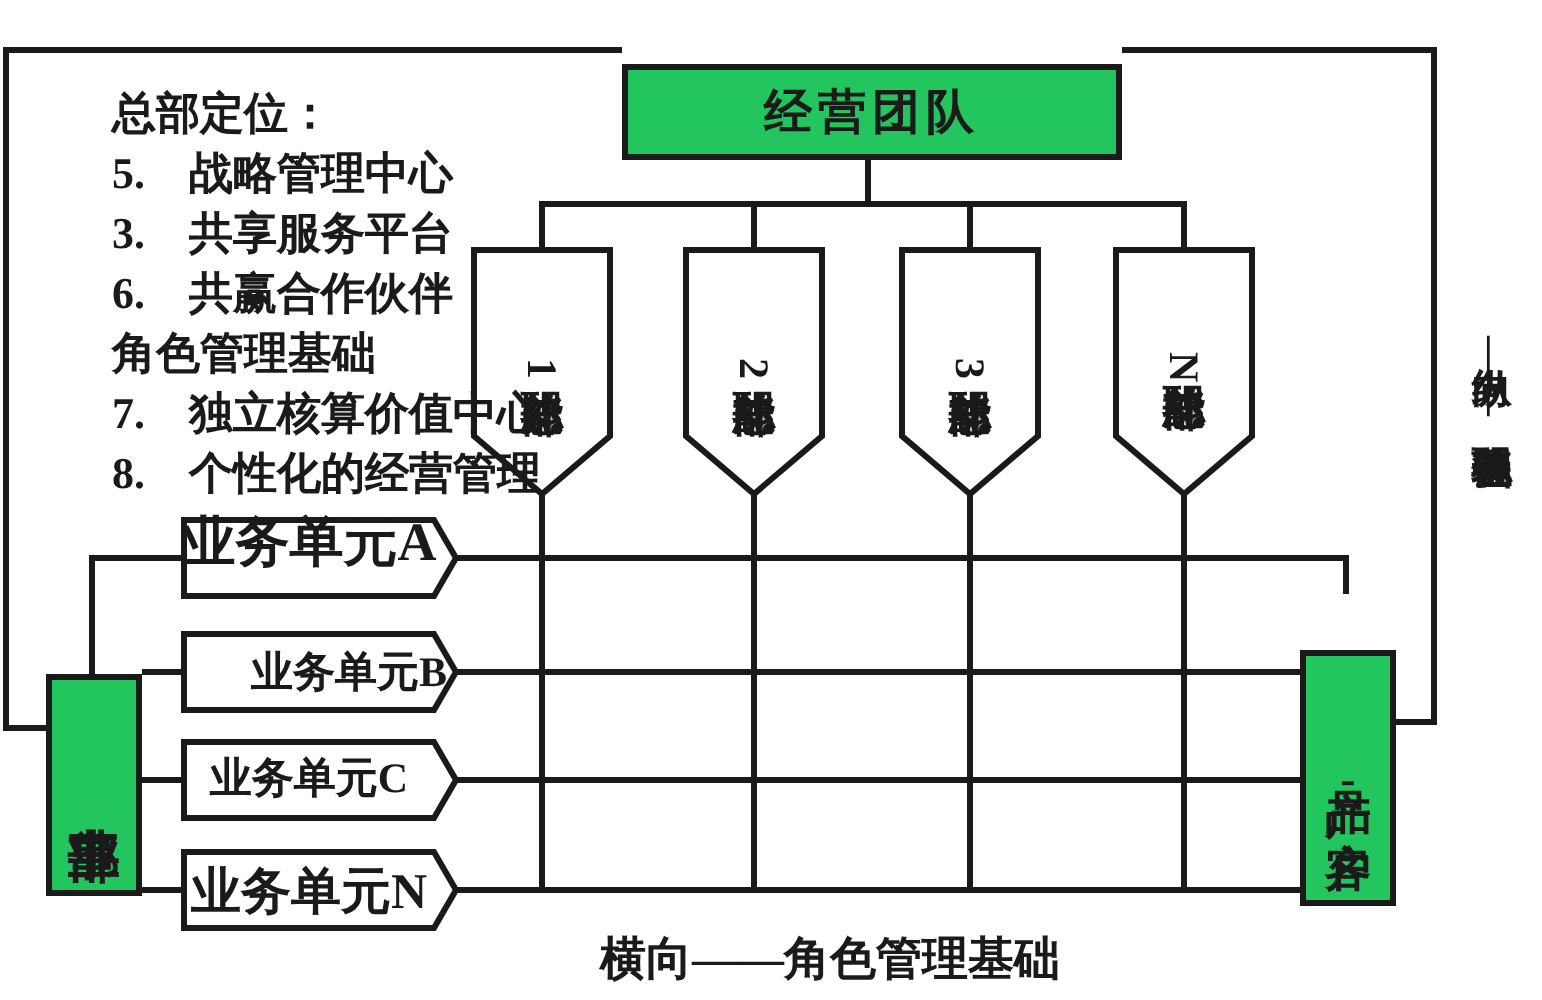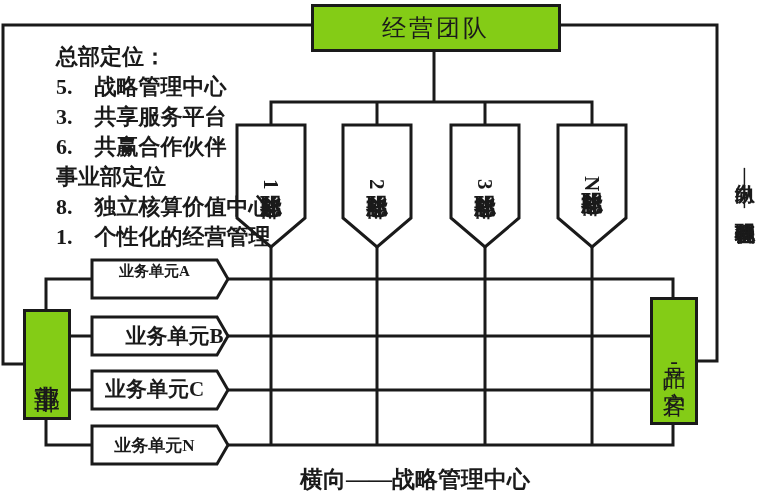"经营团队" .box { background: #84cc16 -> #22c55e; font-weight: 400 -> 700; margin-top: none -> 28px }
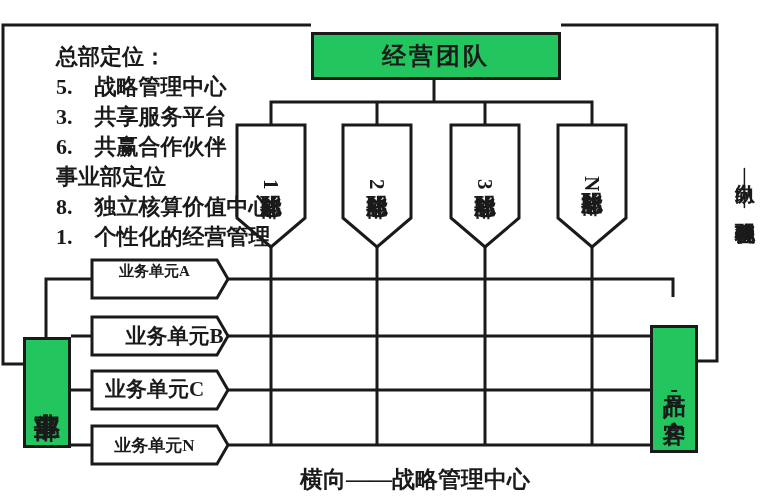"事业部定位" div { text: 事业部定位 -> 角色管理基础 }
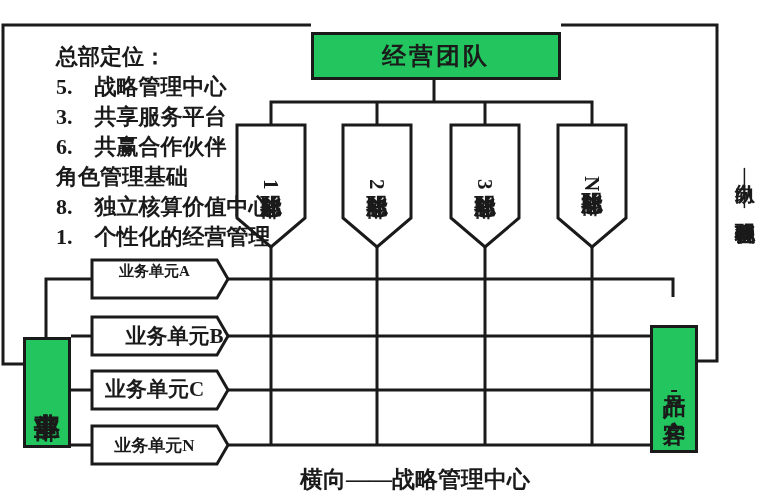"8. 独立核算价值中心" div { text: 8 -> 7 }
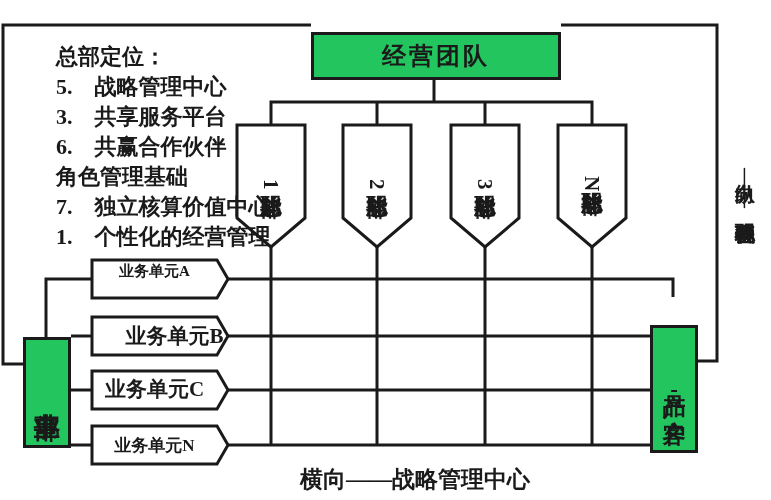"1. 个性化的经营管理" div { text: 1 -> 8 }
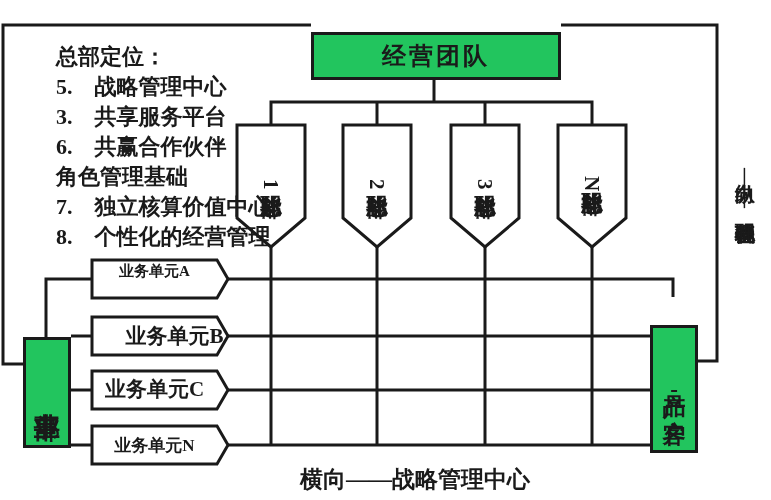"业务单元A" div.lbl { font-size: 15px -> 27px }
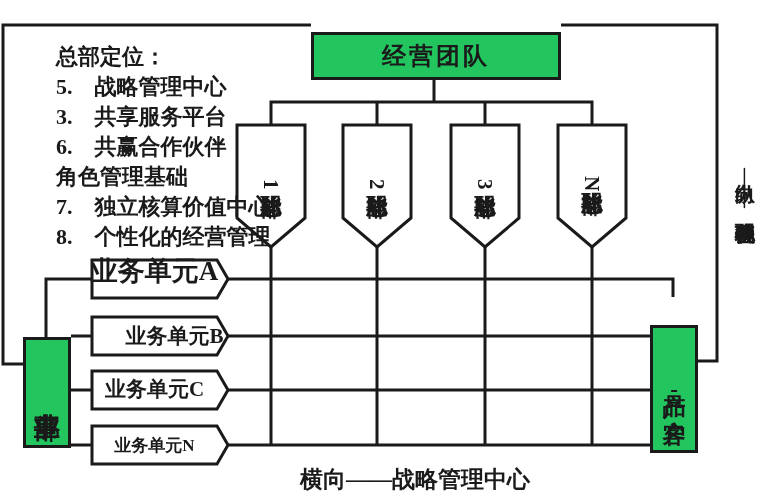"业务单元N" div.lbl { font-size: 17px -> 25px }
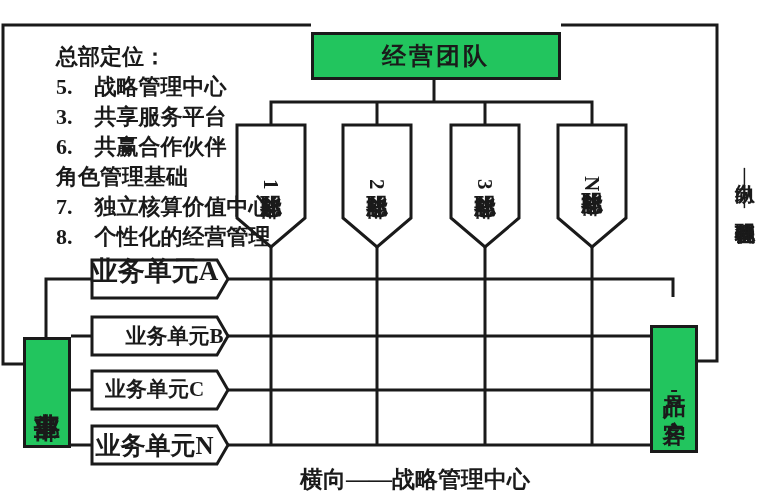"横向——战略管理中心" div.lbl { text: 战略管理中心 -> 角色管理基础 }
